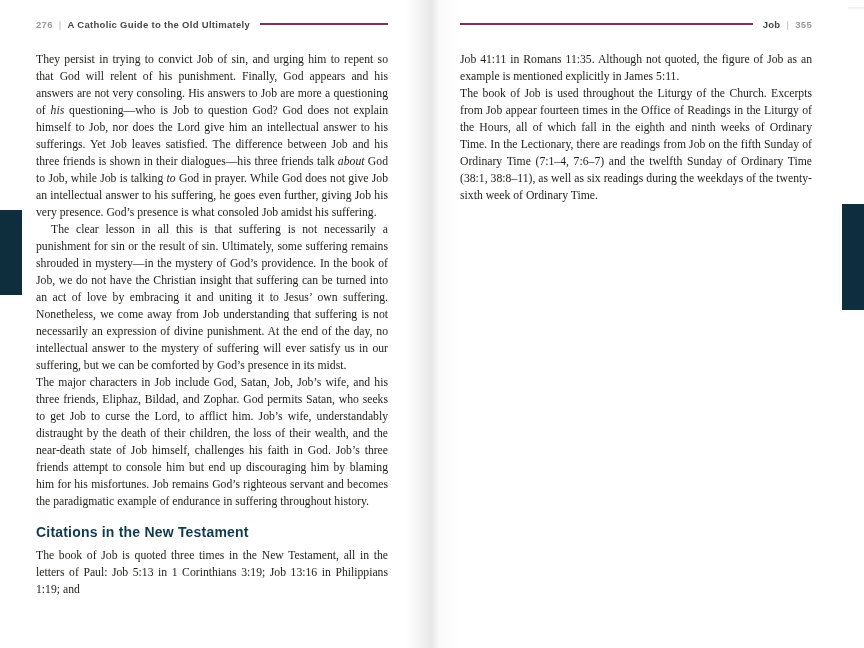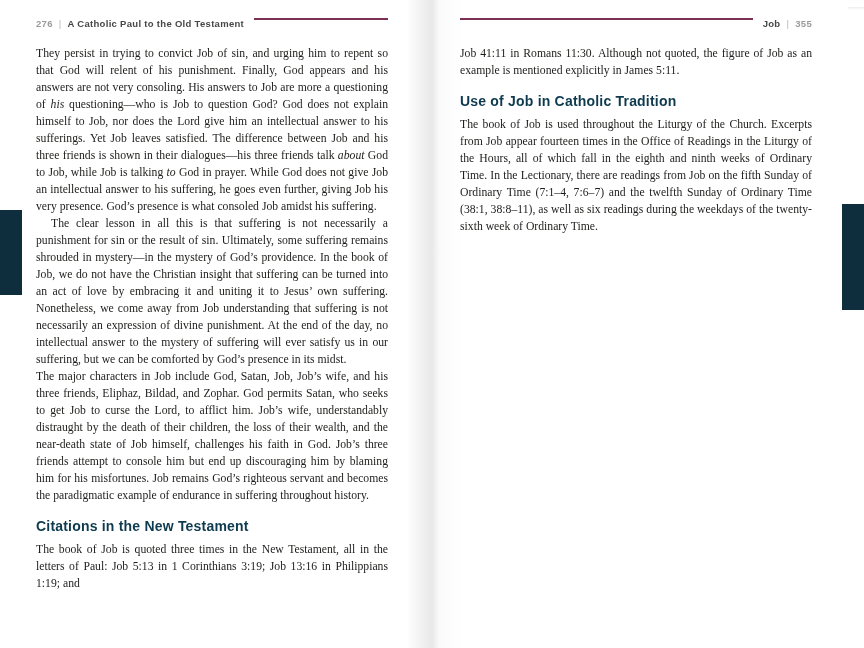"276" .page-header { align-items: none -> center; margin-bottom: 15px -> 21px }
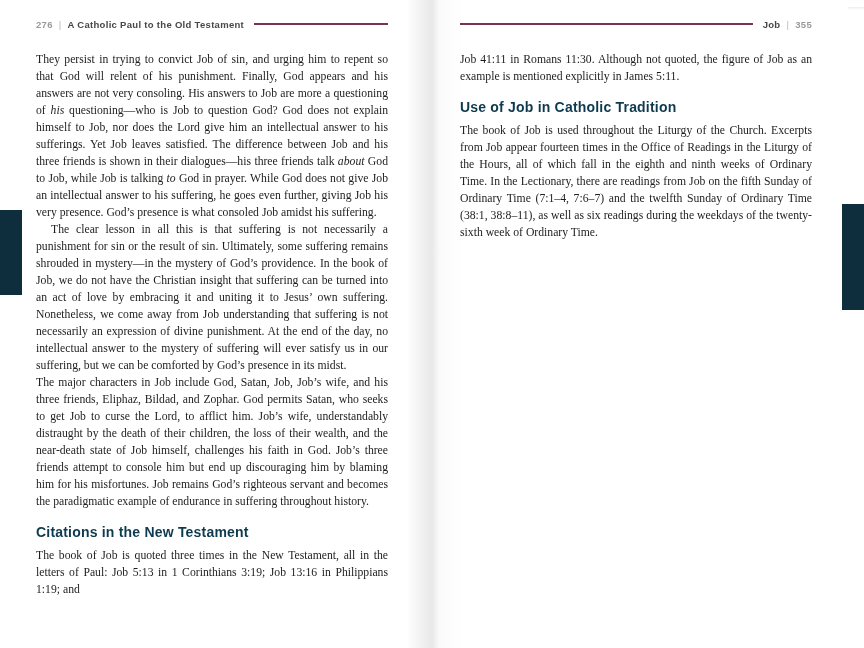"A Catholic Paul to the" span.running { text: Paul to the Old Testament -> Guide to the Old Ultimately }
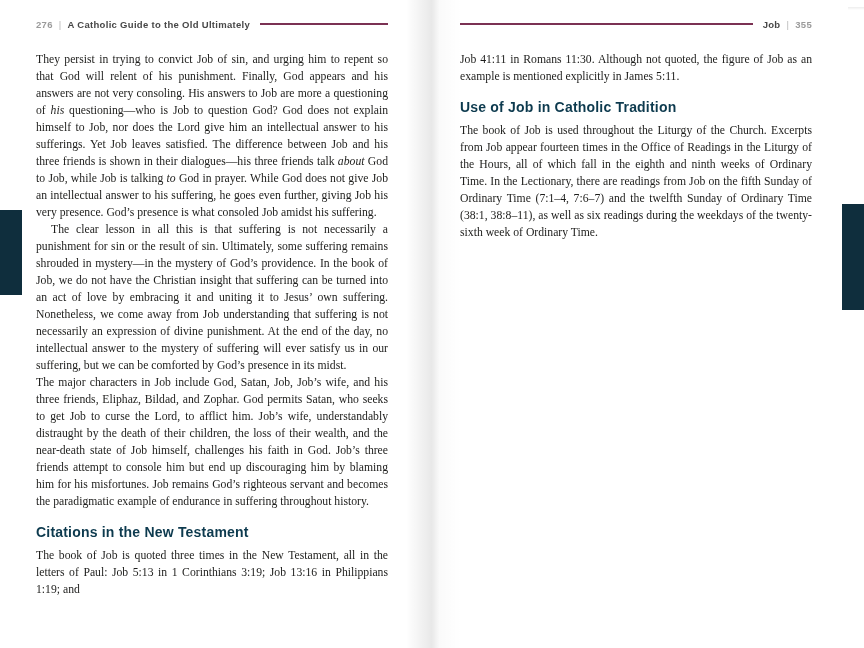"Job 41:11 in Romans 11:30." span { text: 11:30 -> 11:35 }
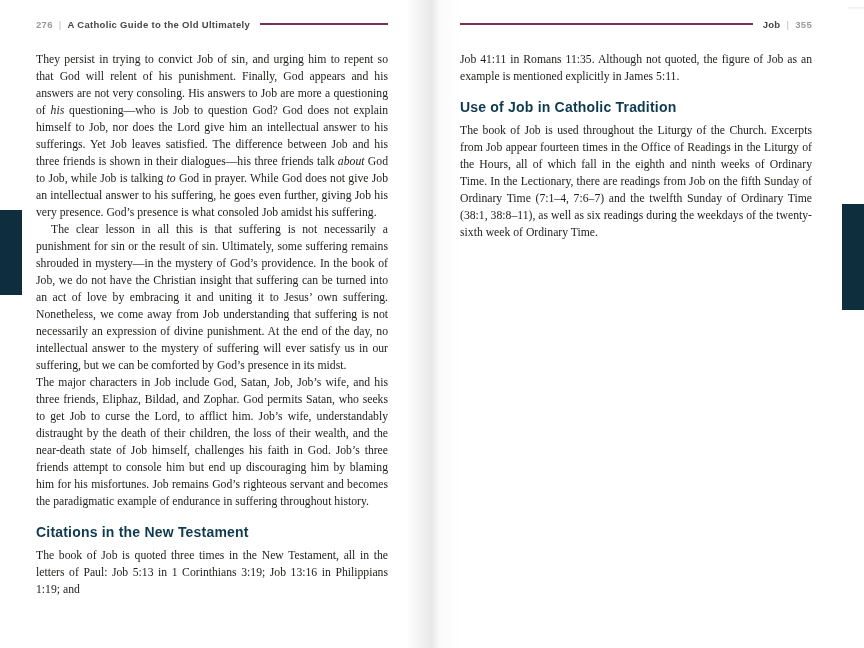"Use of Job in Catholic" h2.sh { html: <h2>Use of Job in Catholic Tradition</h2> -> none }
